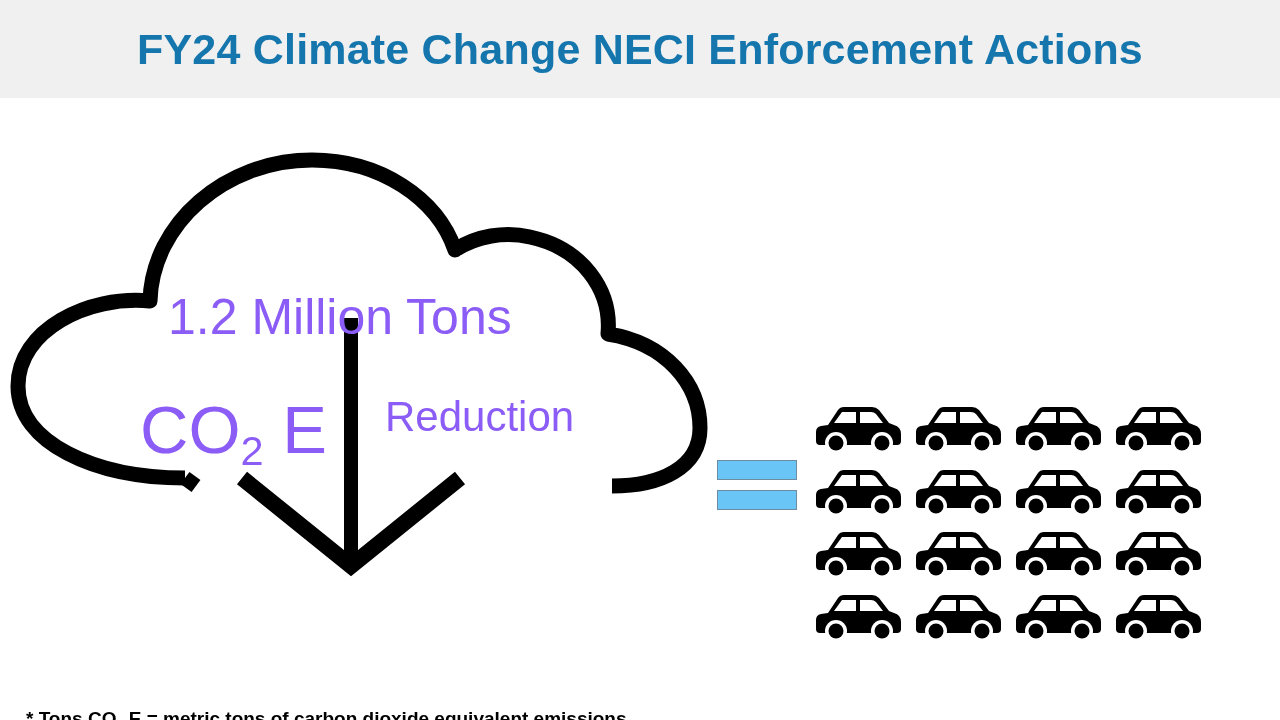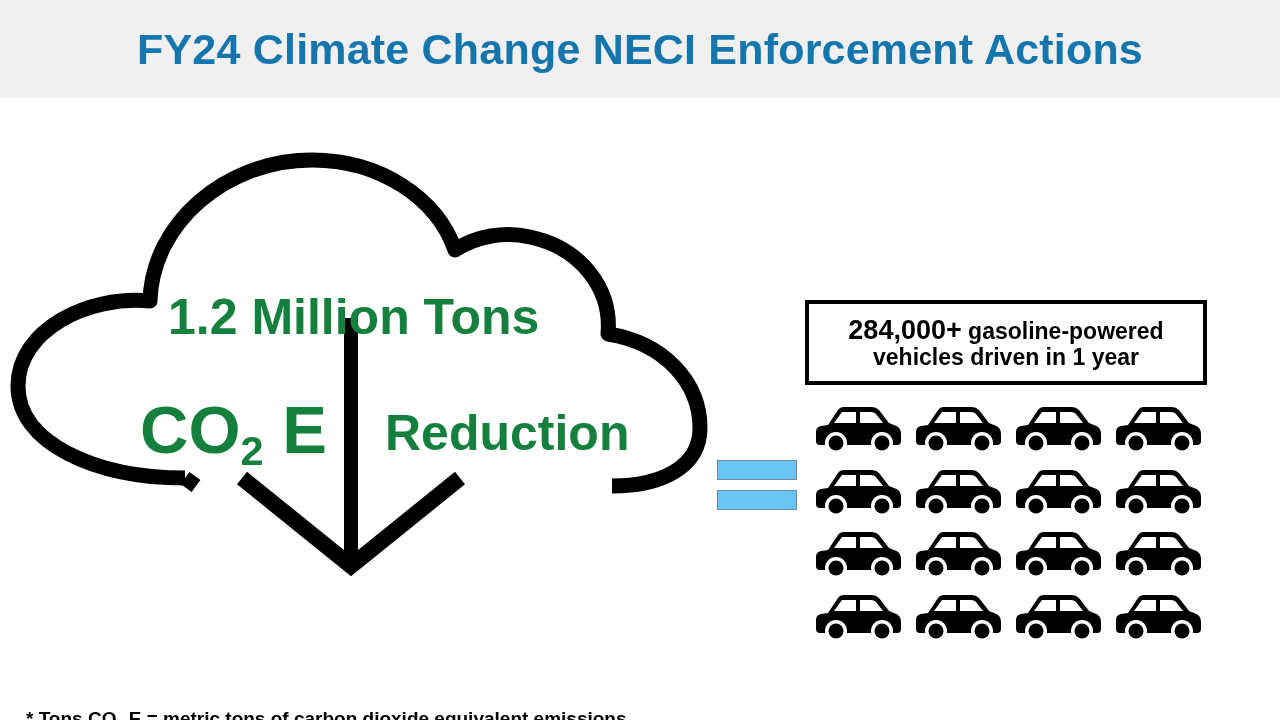"1.2 Million Tons" .cloud-text { color: #15803d -> #8b5cf6; font-weight: bold -> normal }
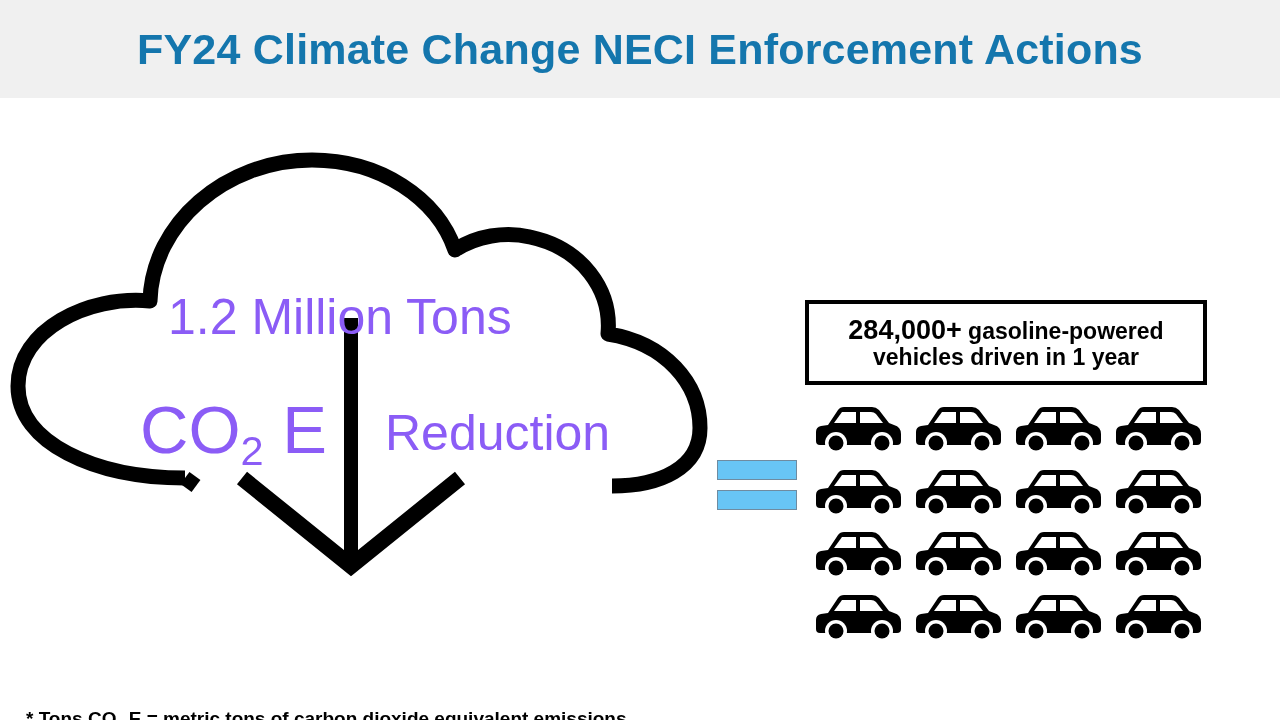"284,000+ gasoline-powered" div { html: <div> <div><span>284,000+</span><span> gasoline-powered</span></div> <div>vehicles driven in 1 year</div> </div> -> none }
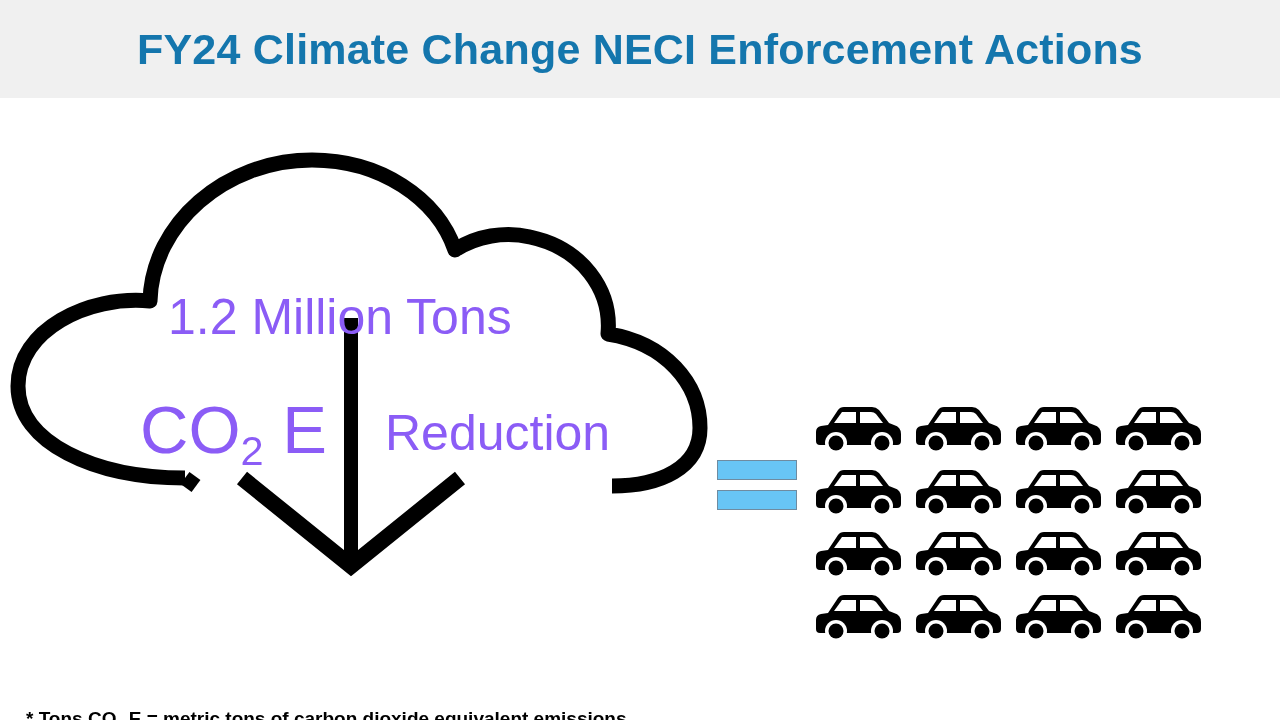"Reduction" #cloud-reduction { font-size: 50px -> 42px; top: 270px -> 258px }
